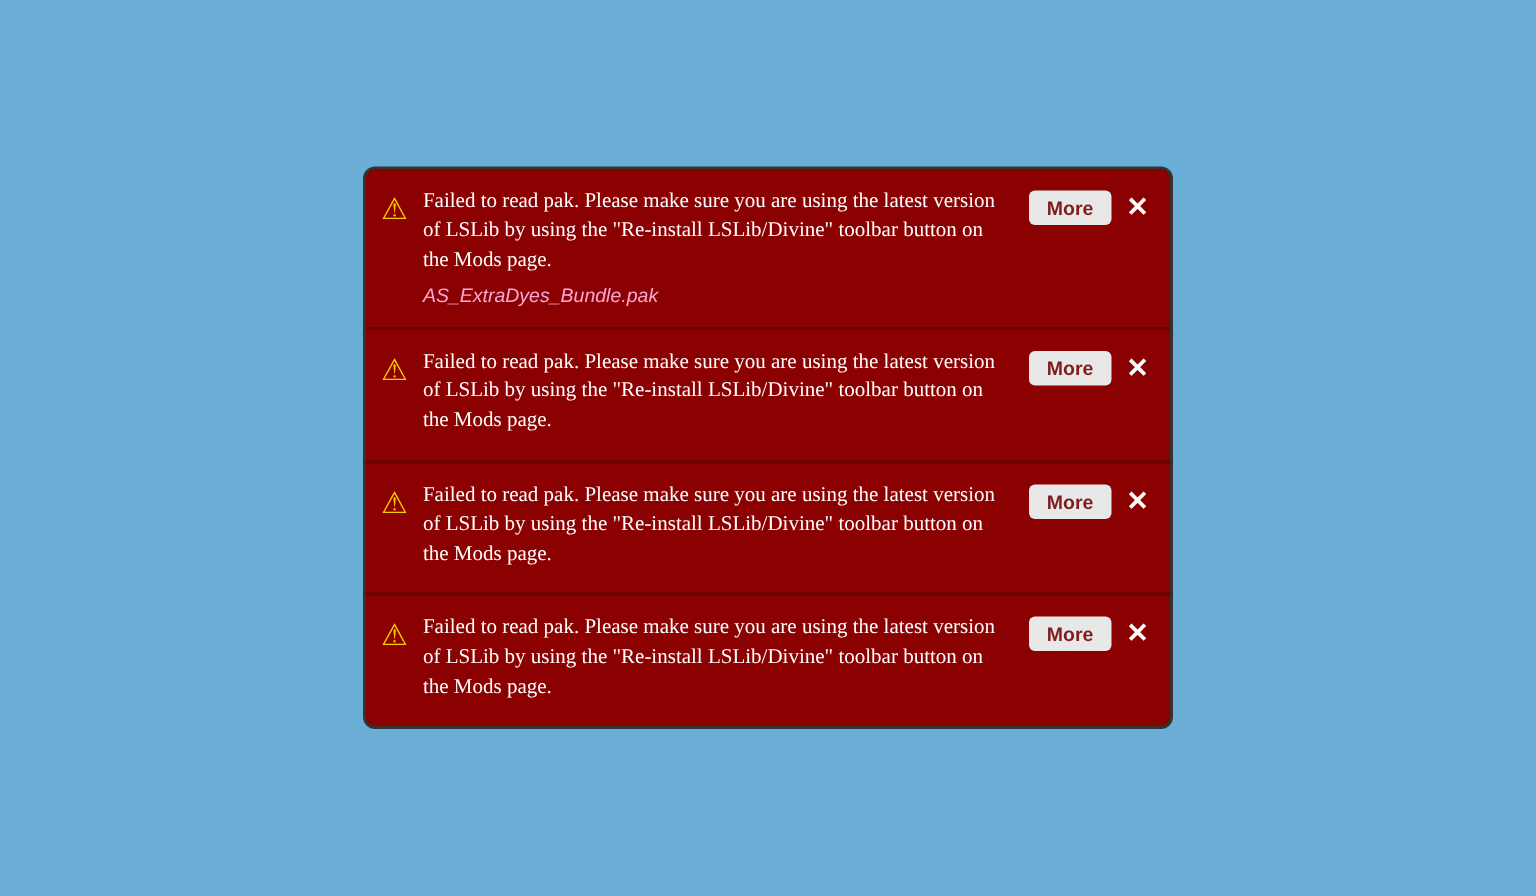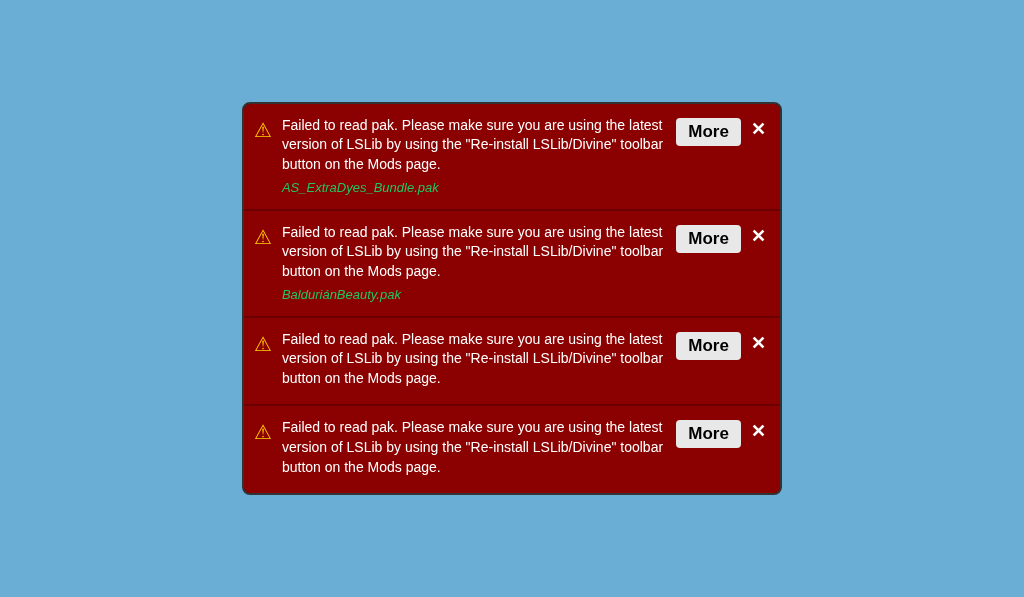"Failed to read pak. Please" .notification-message { font-family: none -> Liberation Serif, serif }
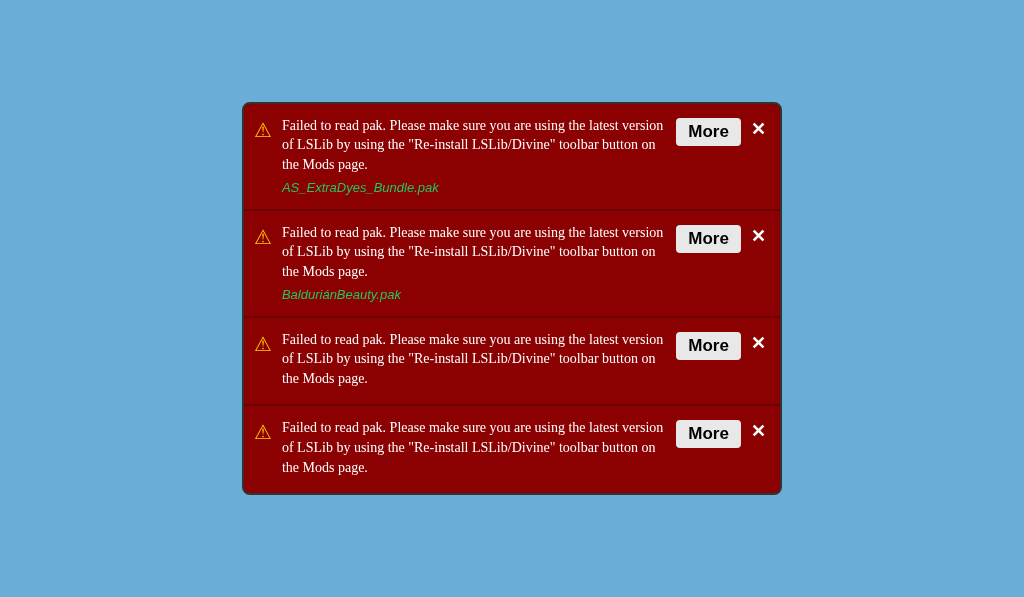"More" .more-button { color: #000000 -> #7f1d1d; font-size: 17px -> 13px }
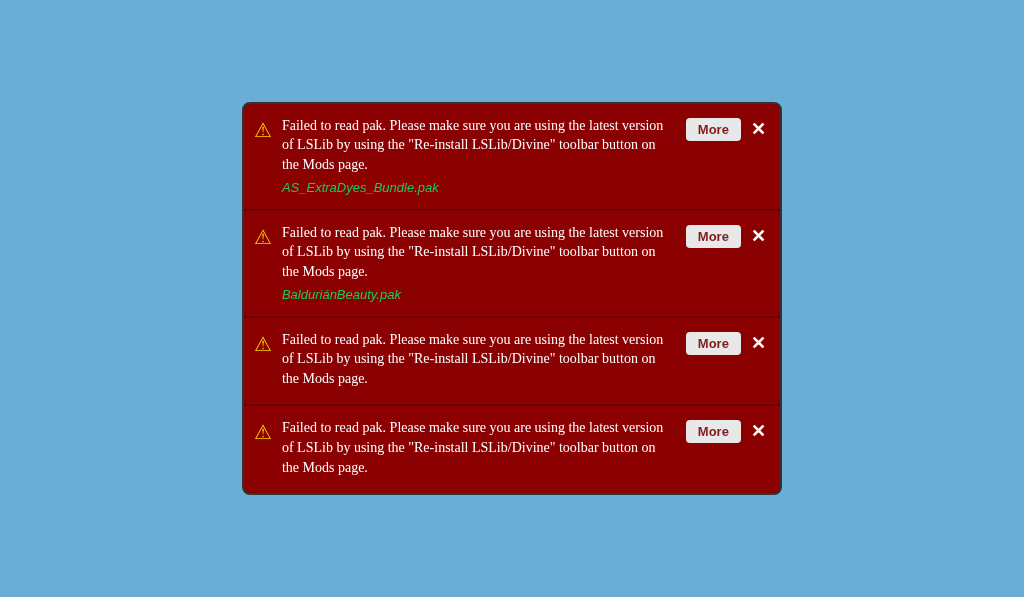"AS_ExtraDyes_Bundle.pak" .notification-filename { color: #22c55e -> #f9a8d4 }
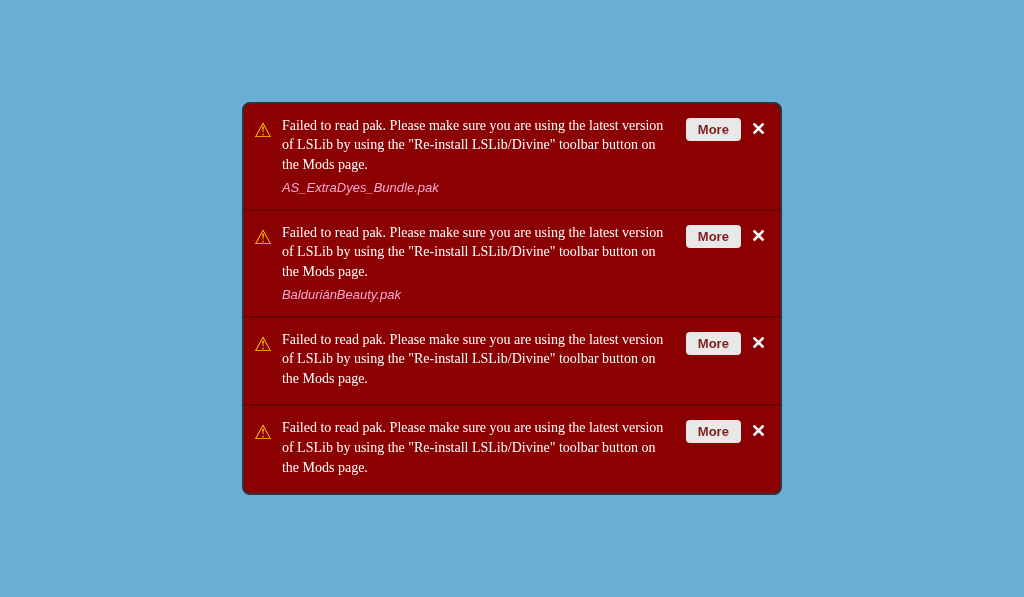"BalduriánBeauty.pak" div.notification-filename { html: <div>BalduriánBeauty.pak</div> -> none }
